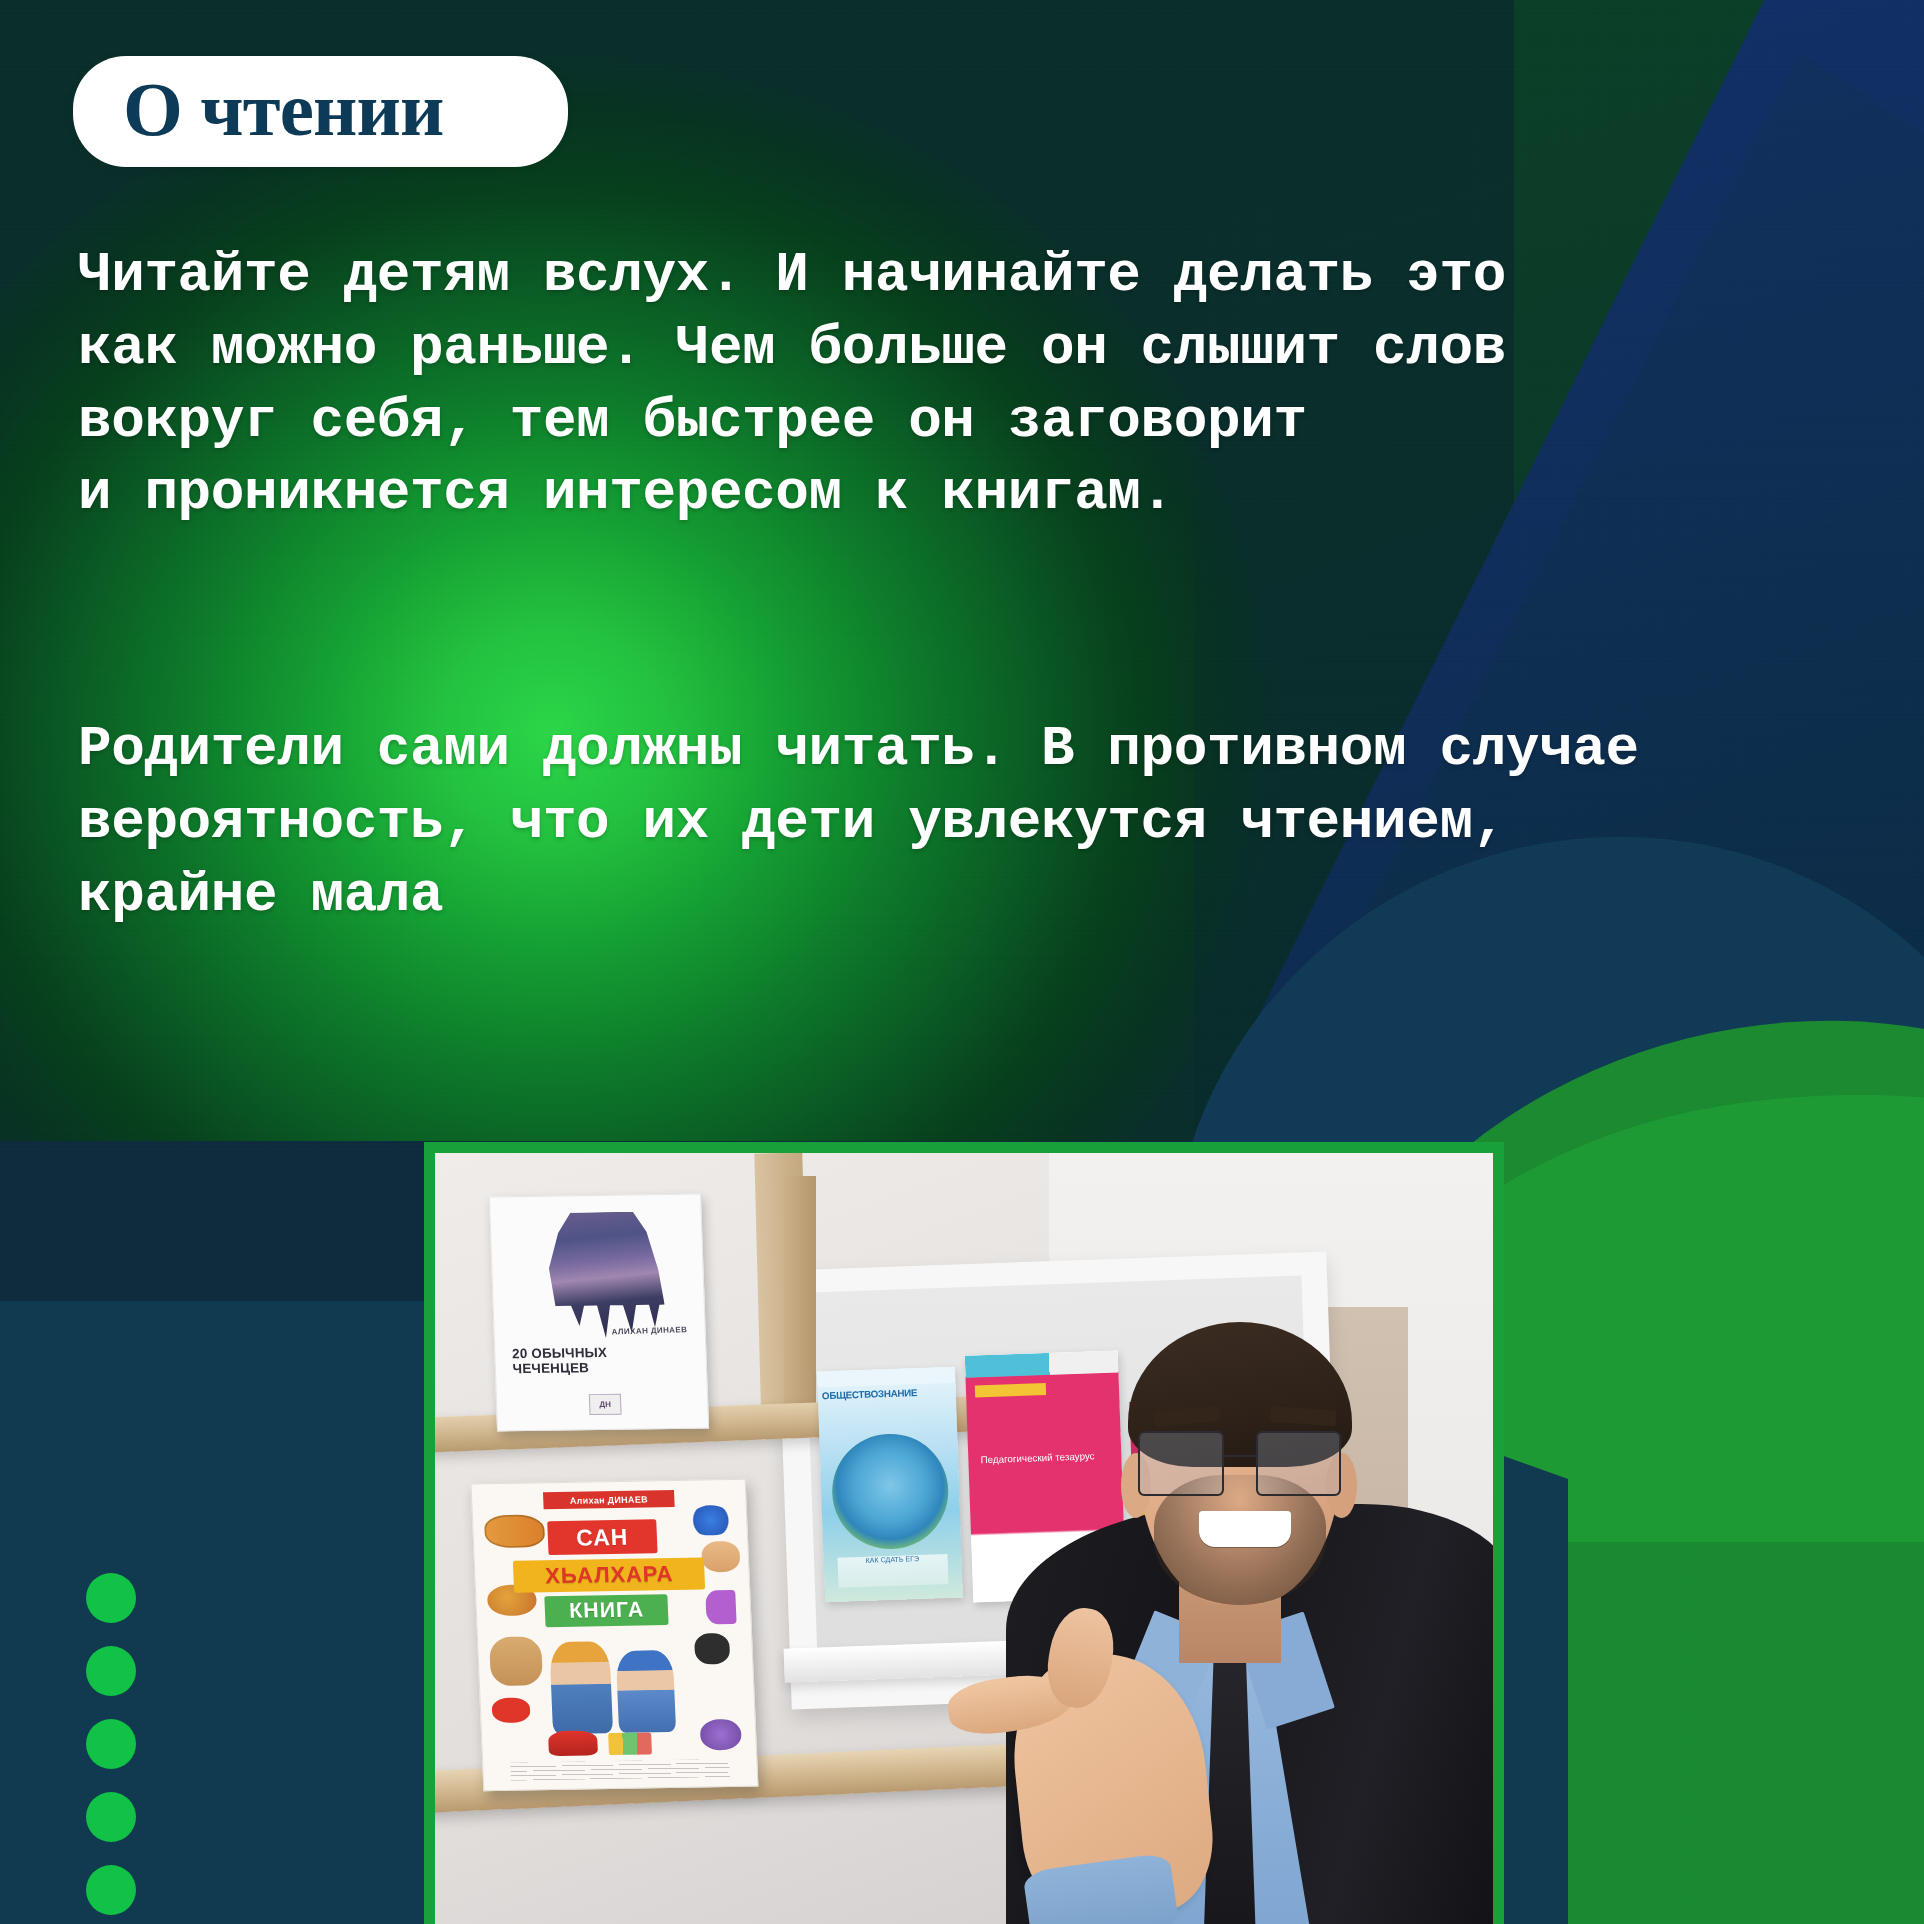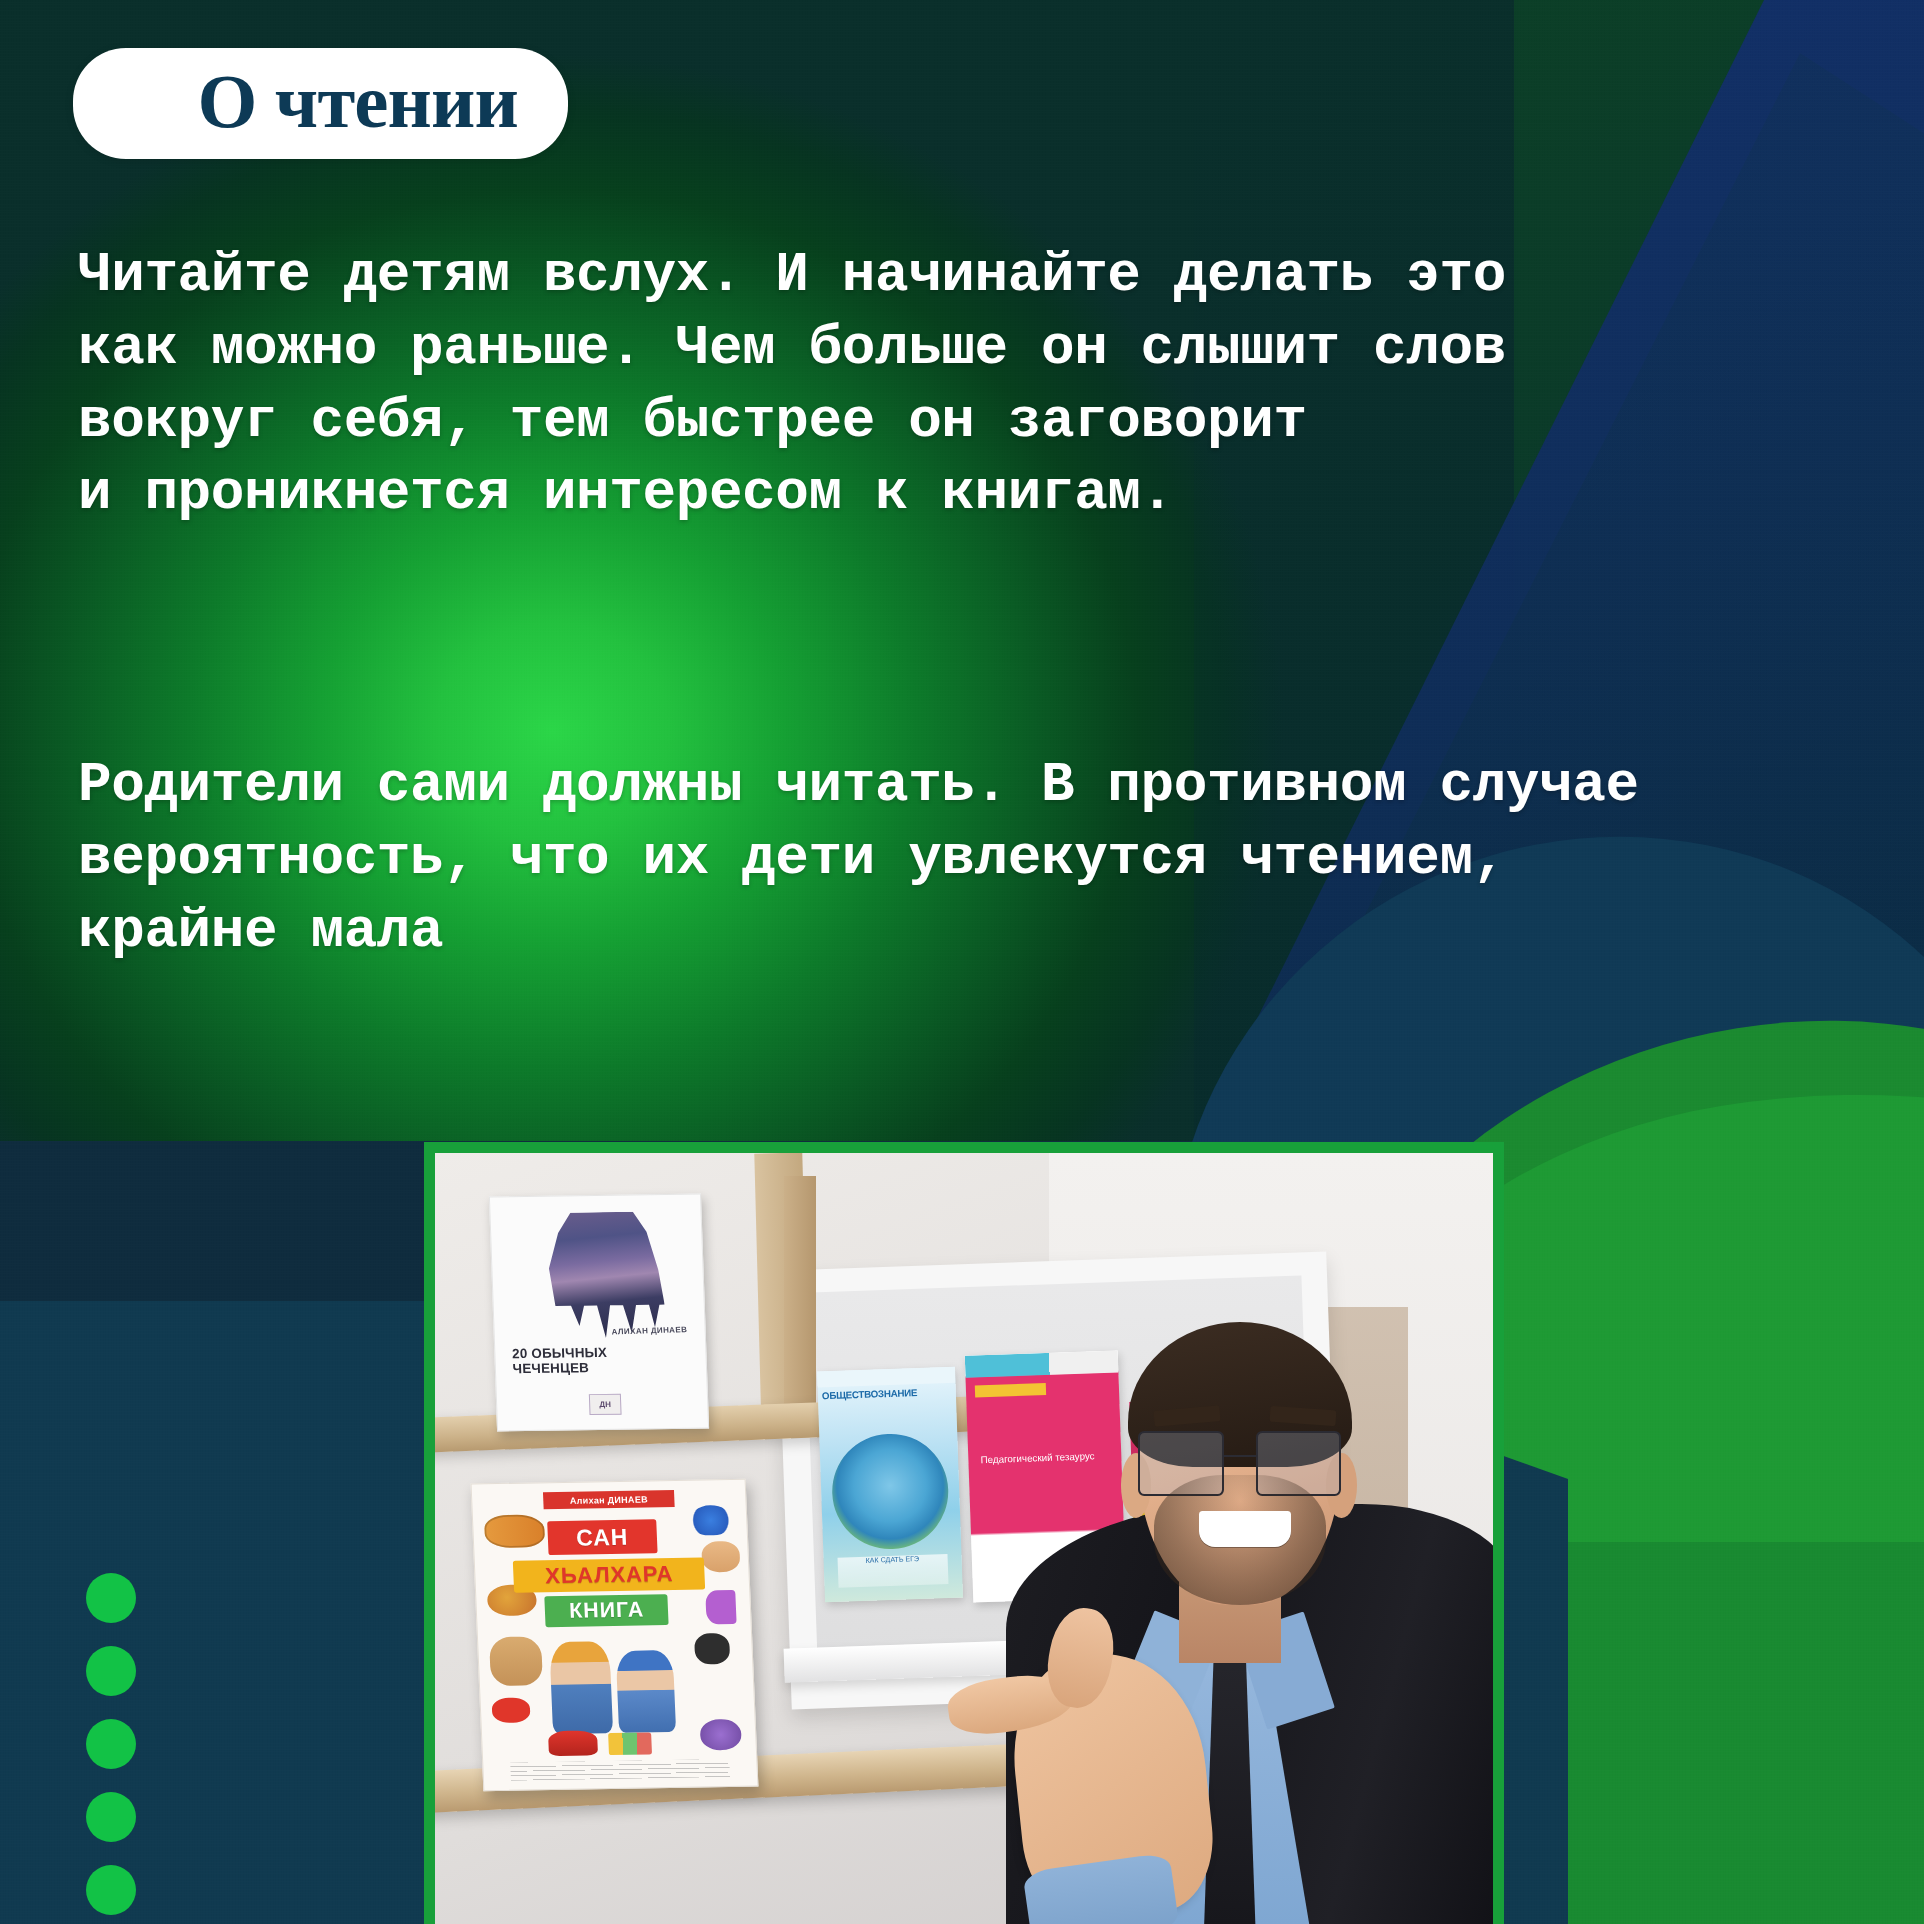"О чтении" .title-pill { justify-content: flex-end -> flex-start; top: 48px -> 56px }
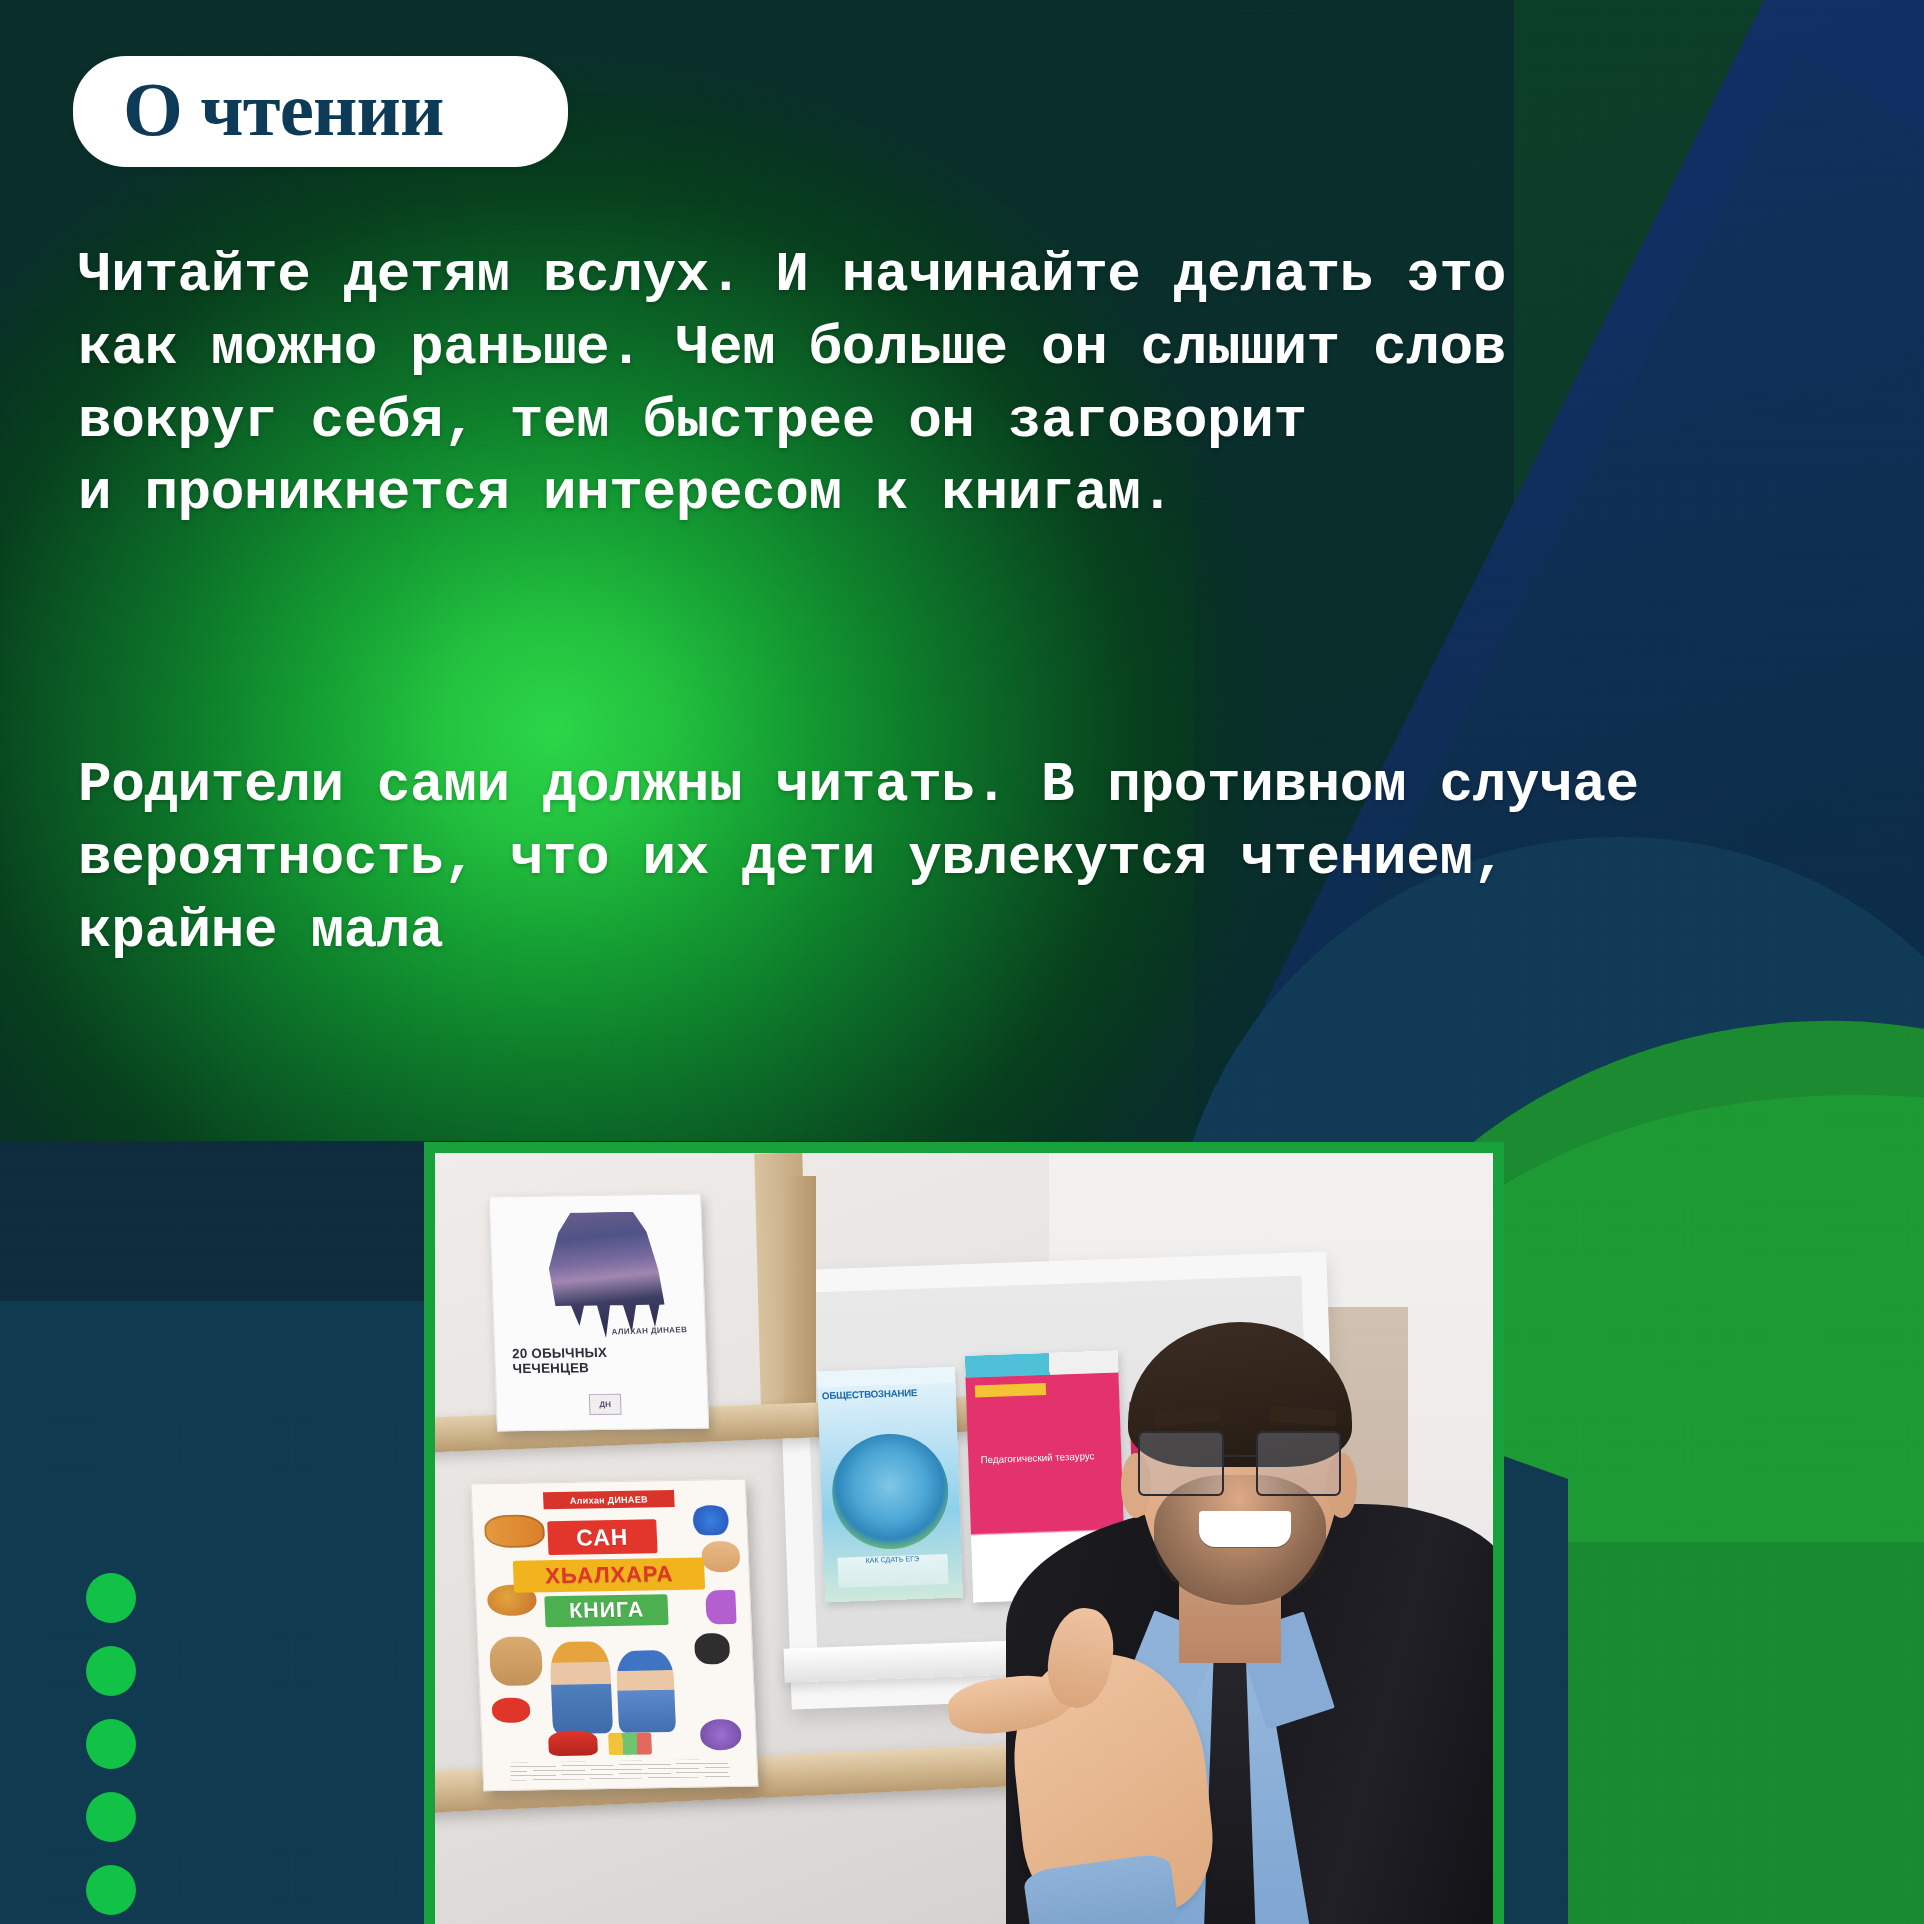"Родители сами должны читать. В" #para2 { top: 749px -> 713px }
